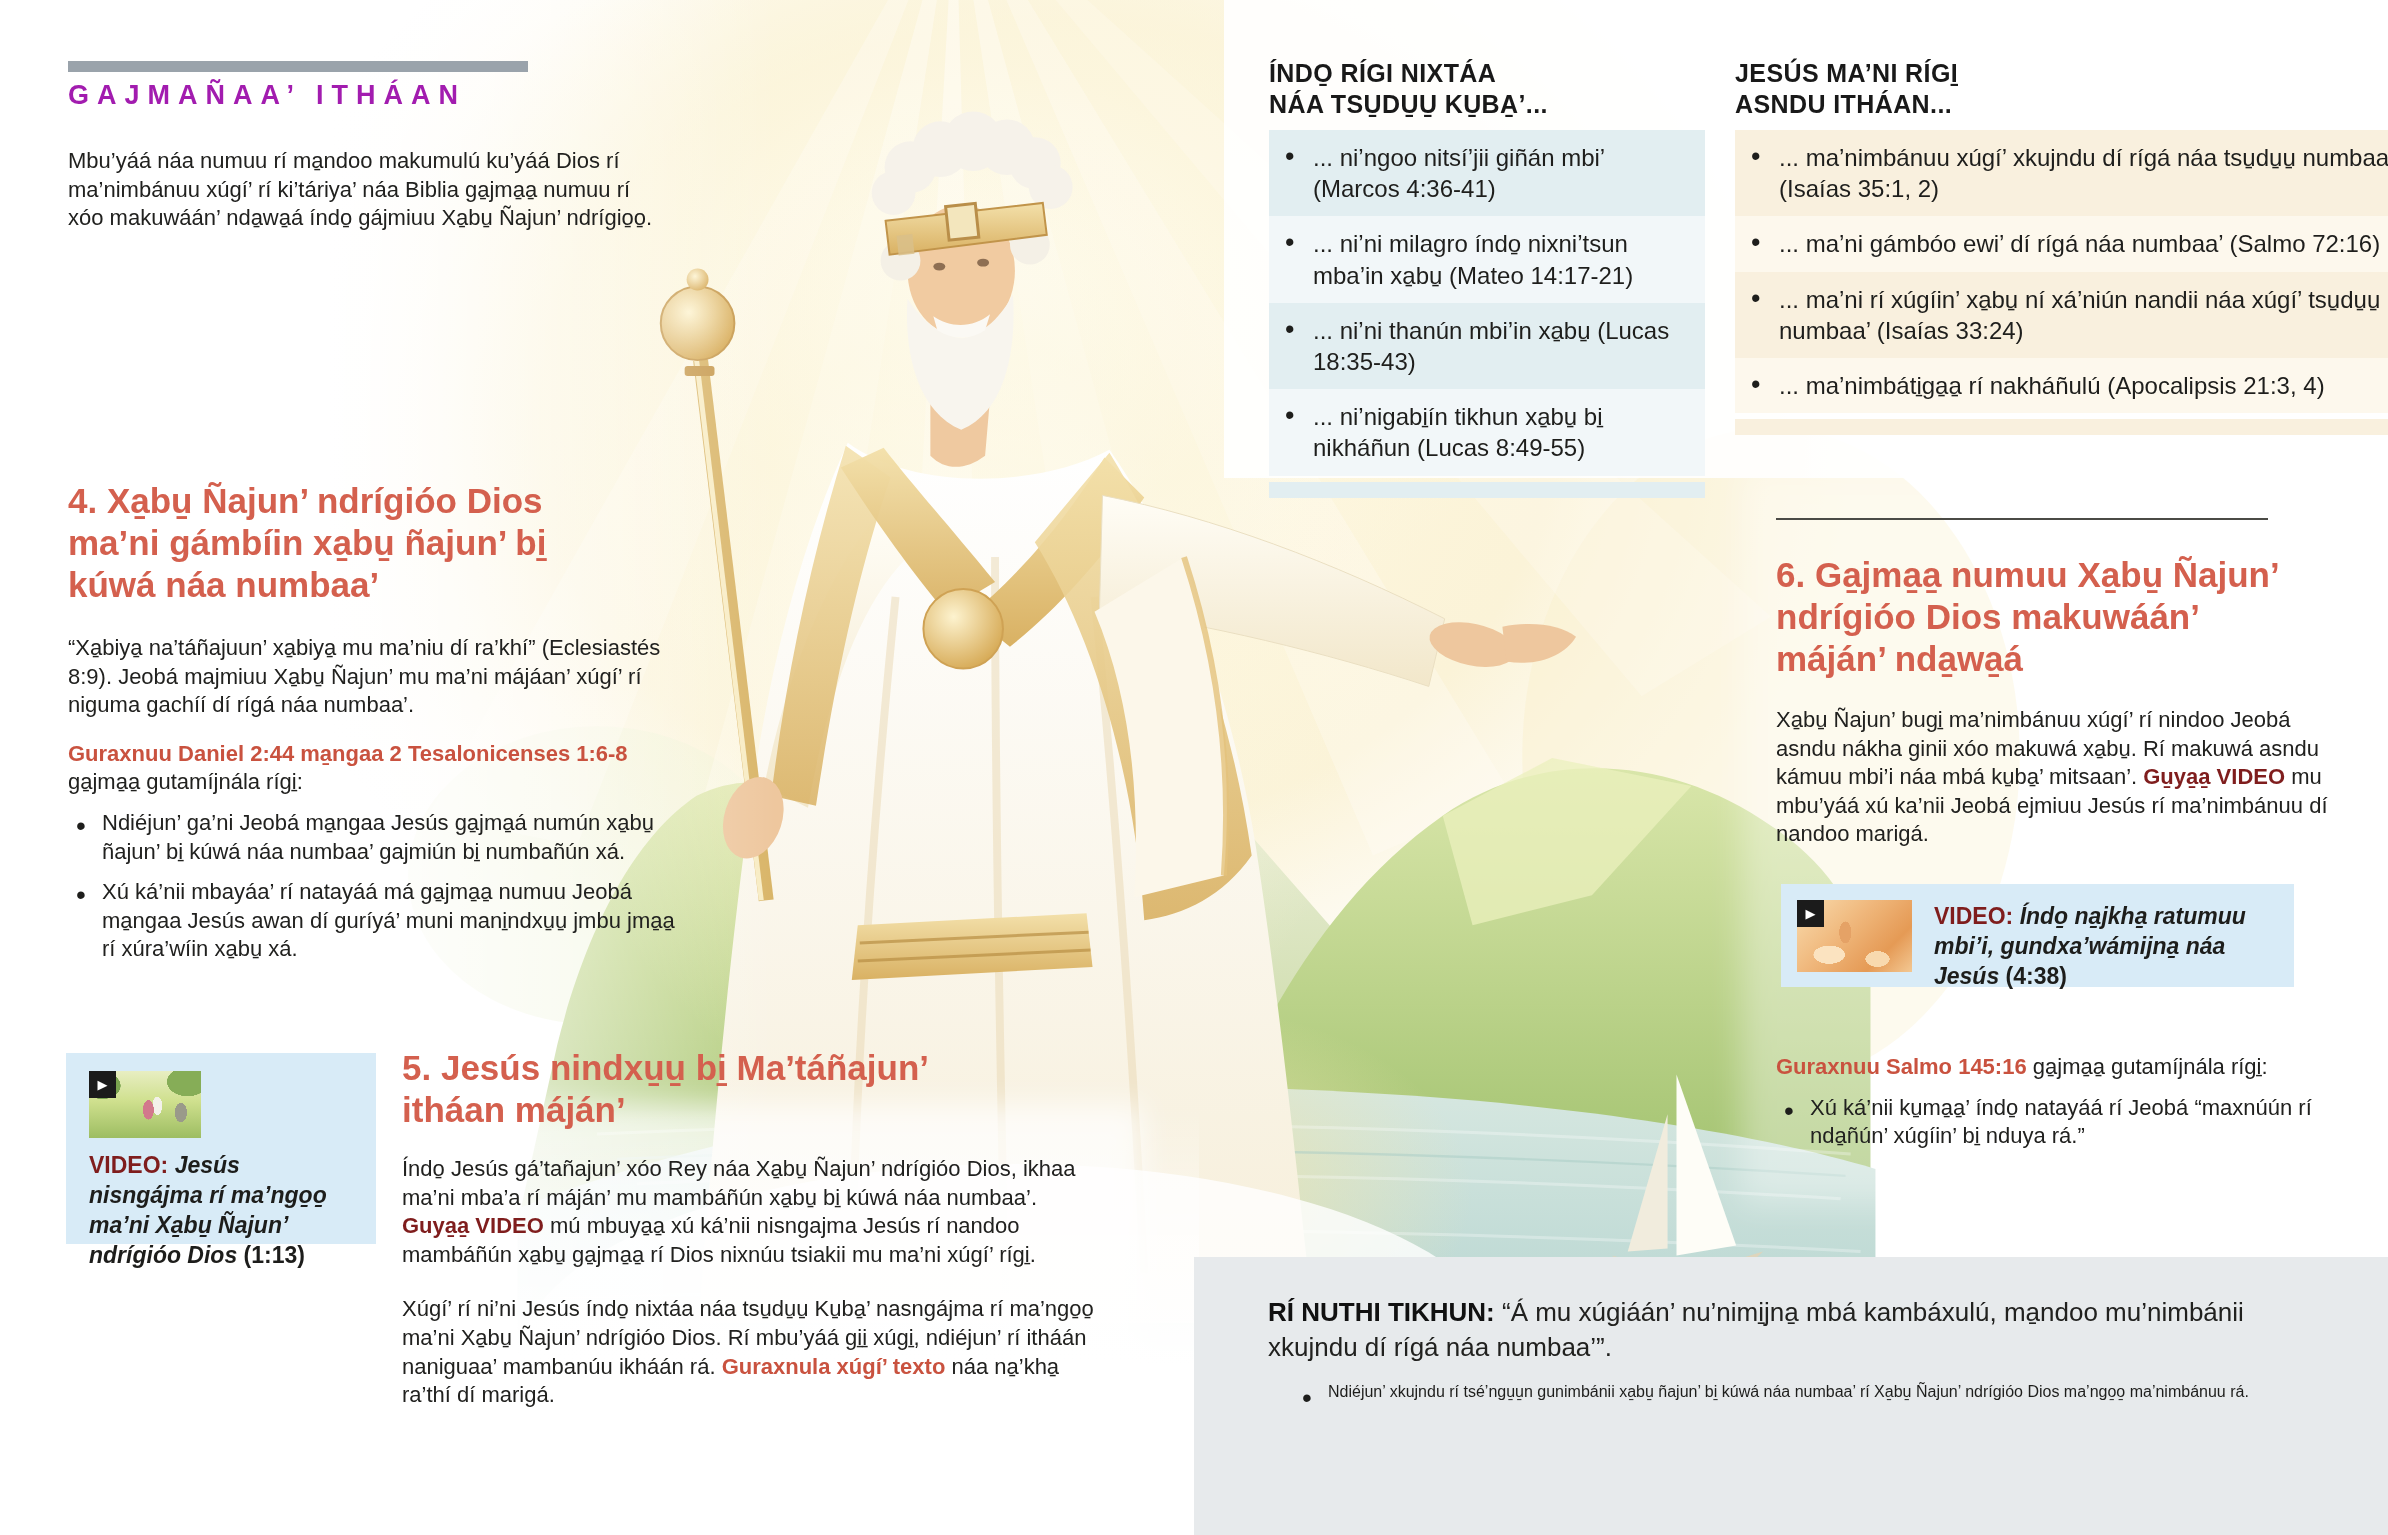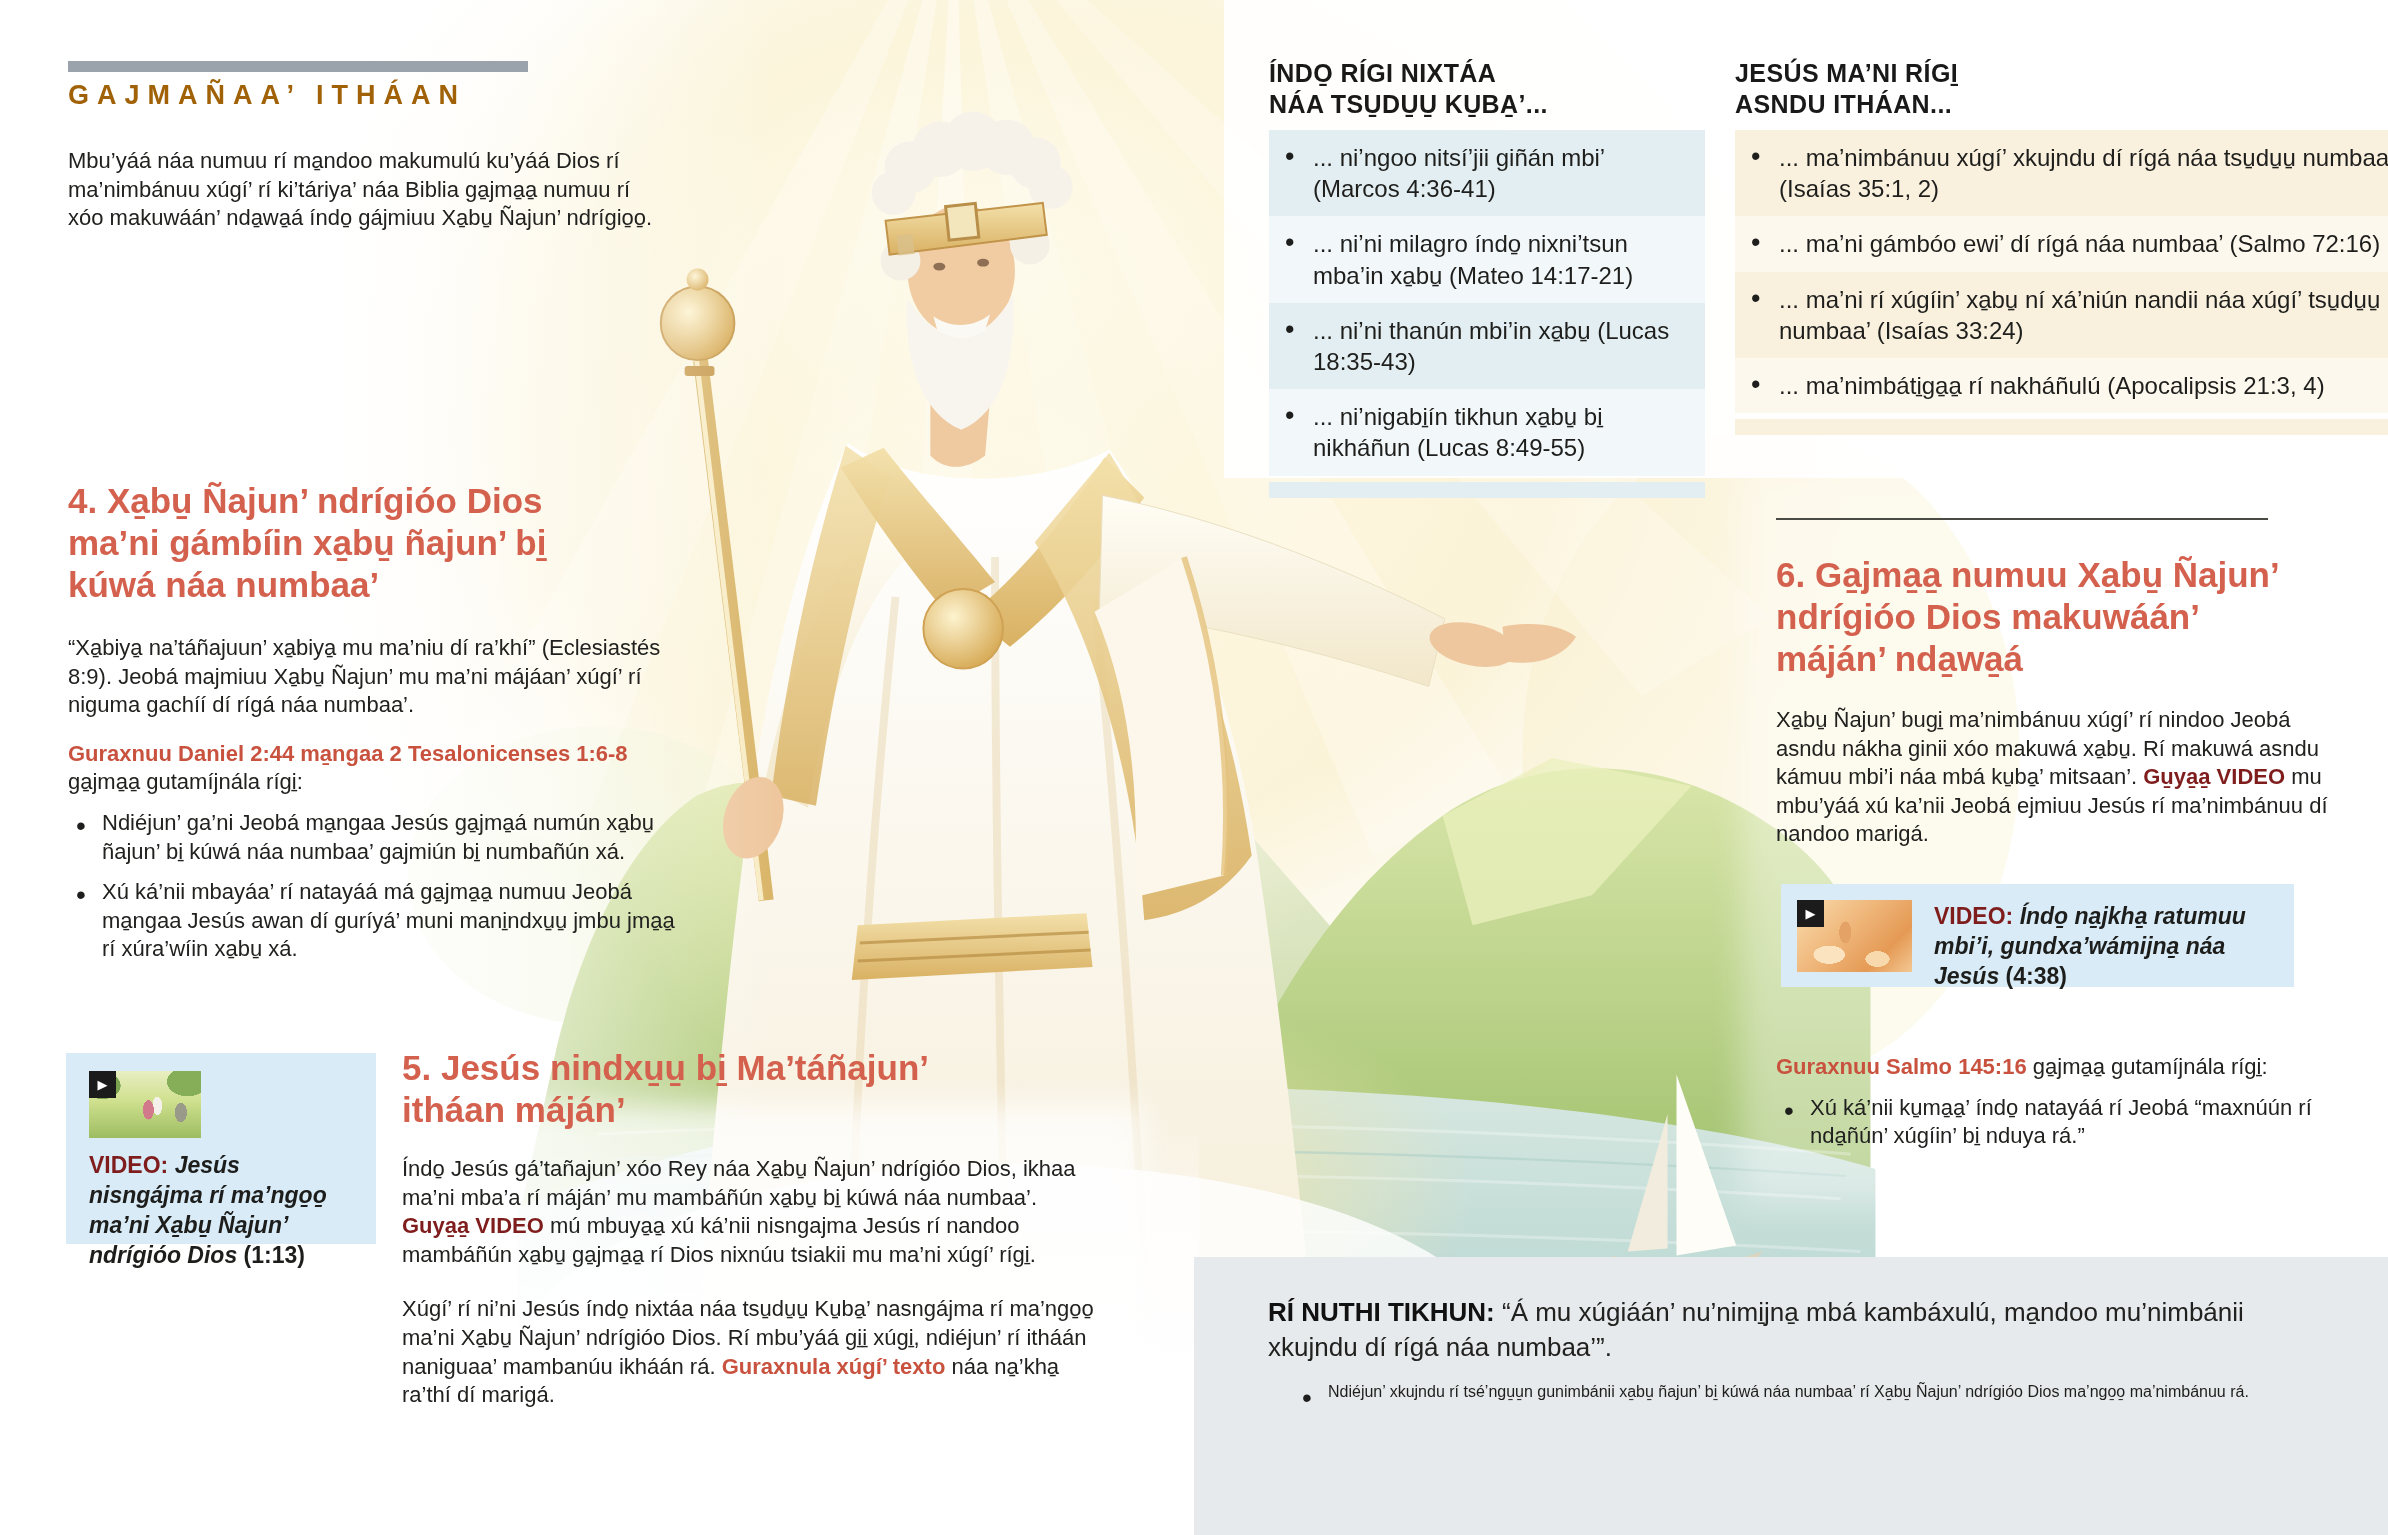"GAJMAÑAA’ ITHÁAN" .kicker { color: #a16207 -> #a21caf }
